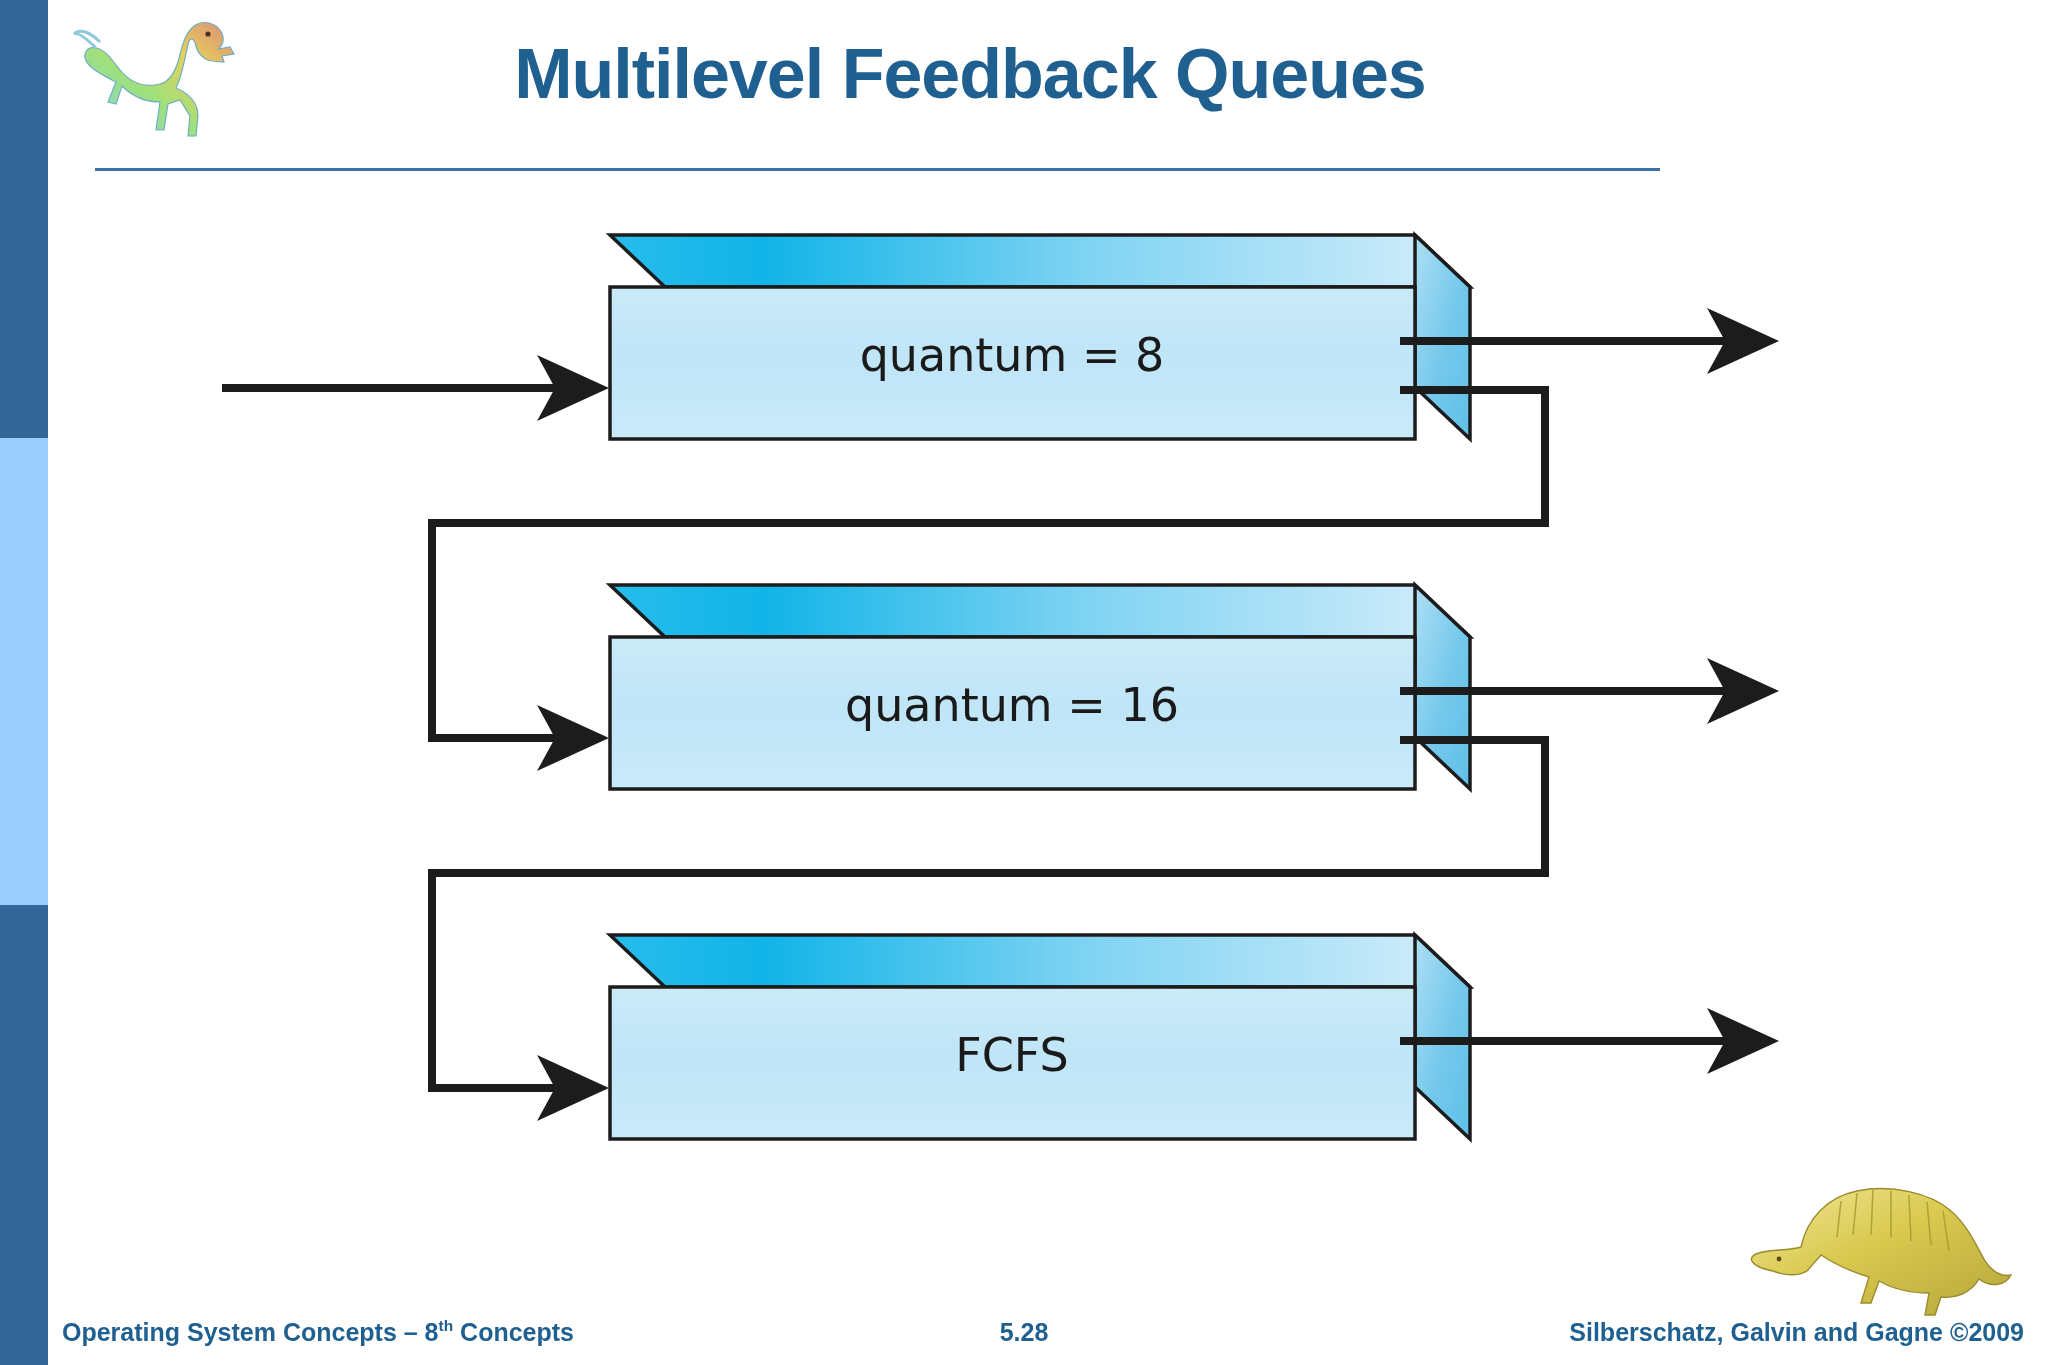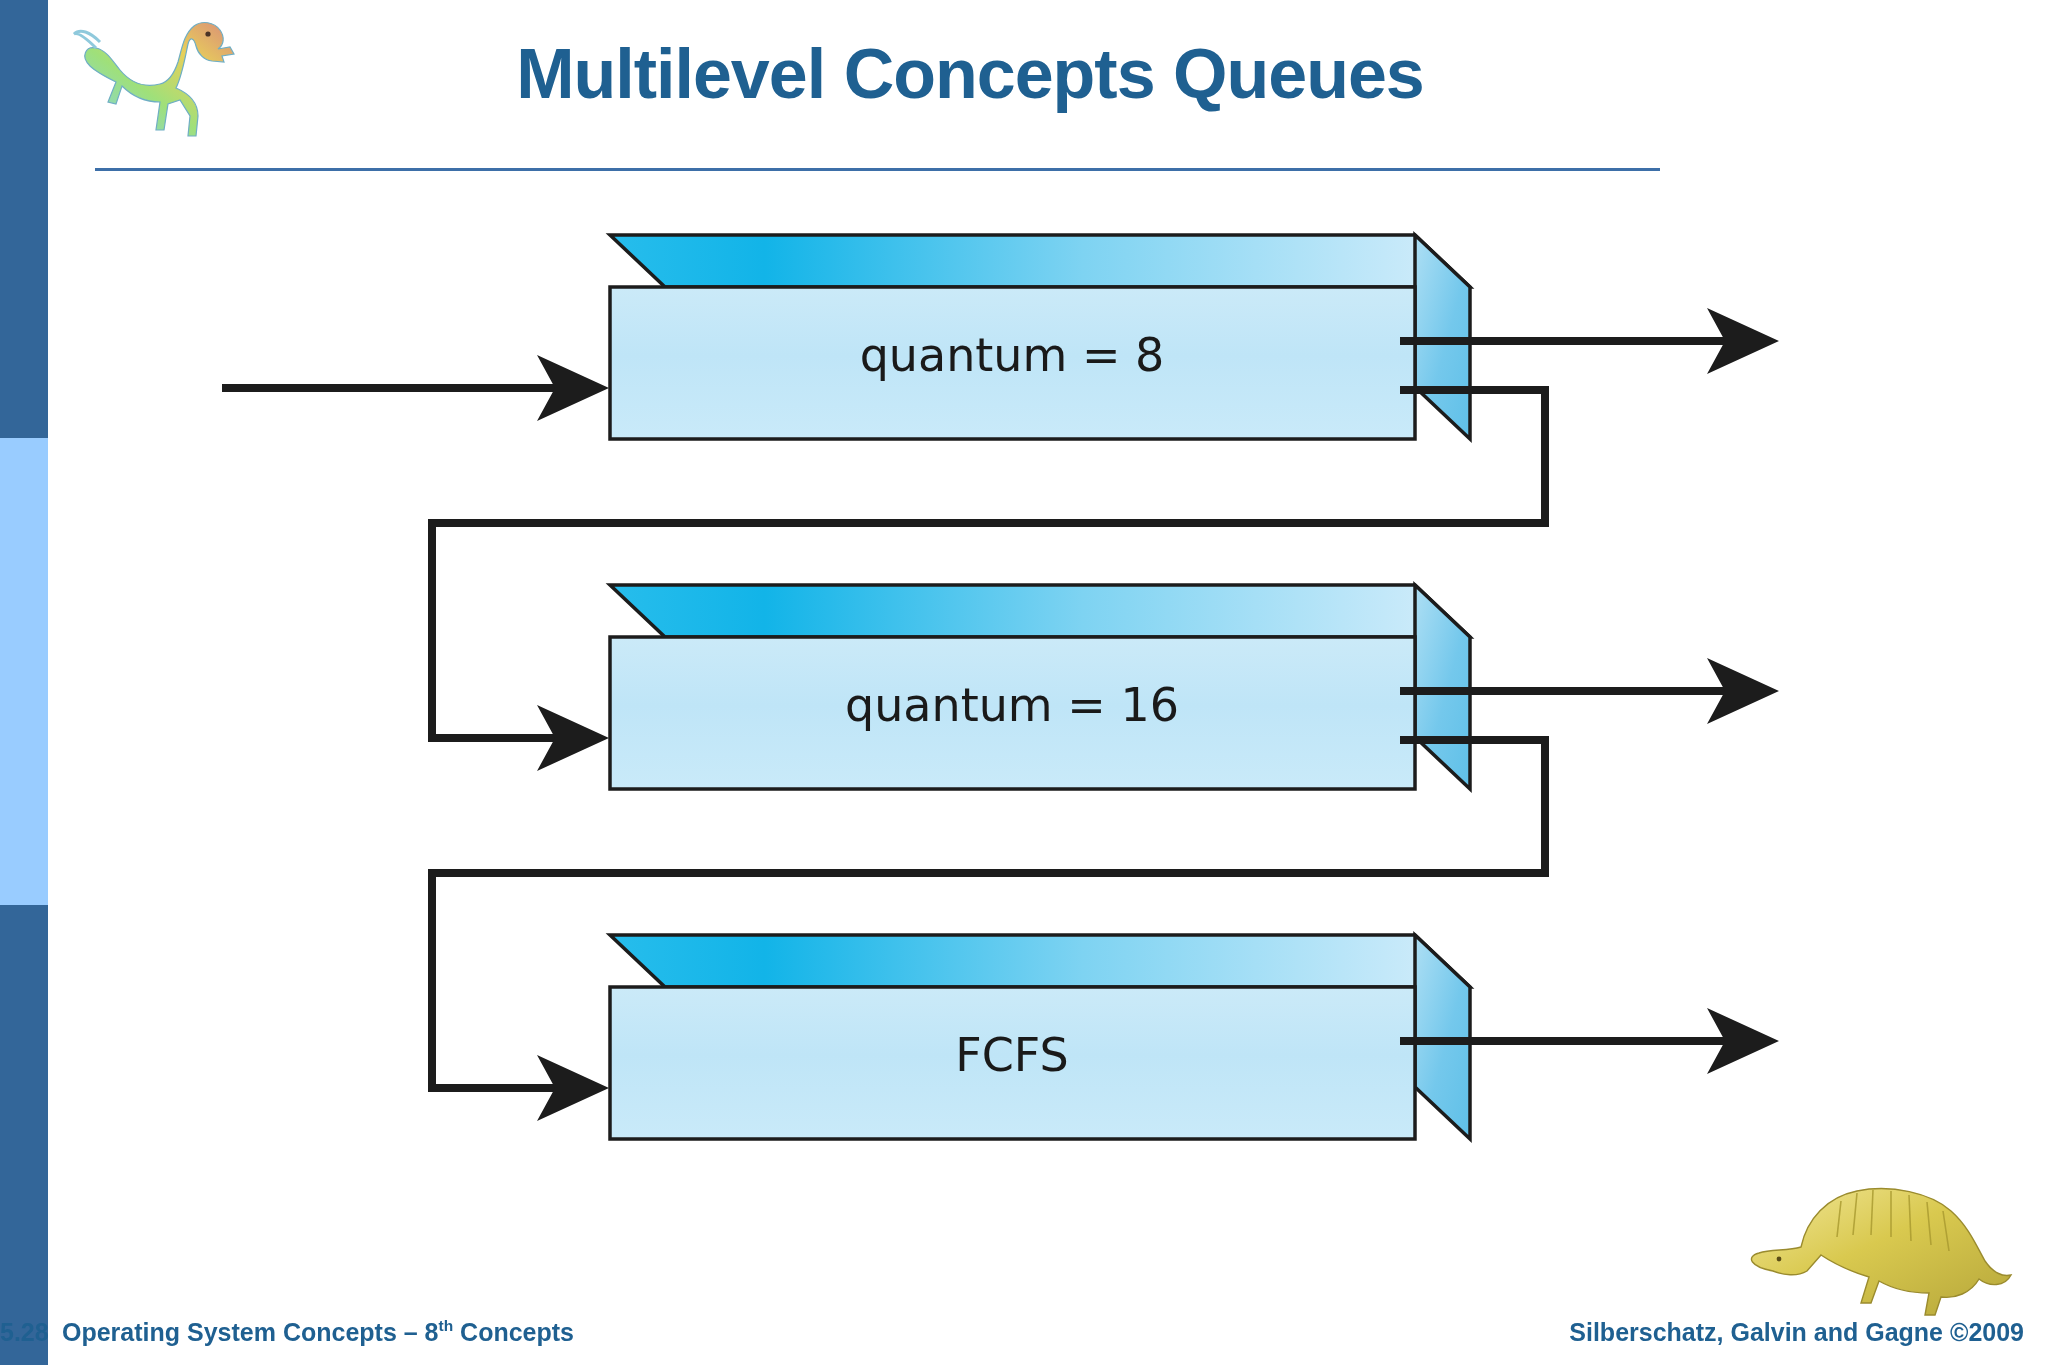"Multilevel Concepts Queues" div { text: Concepts -> Feedback }
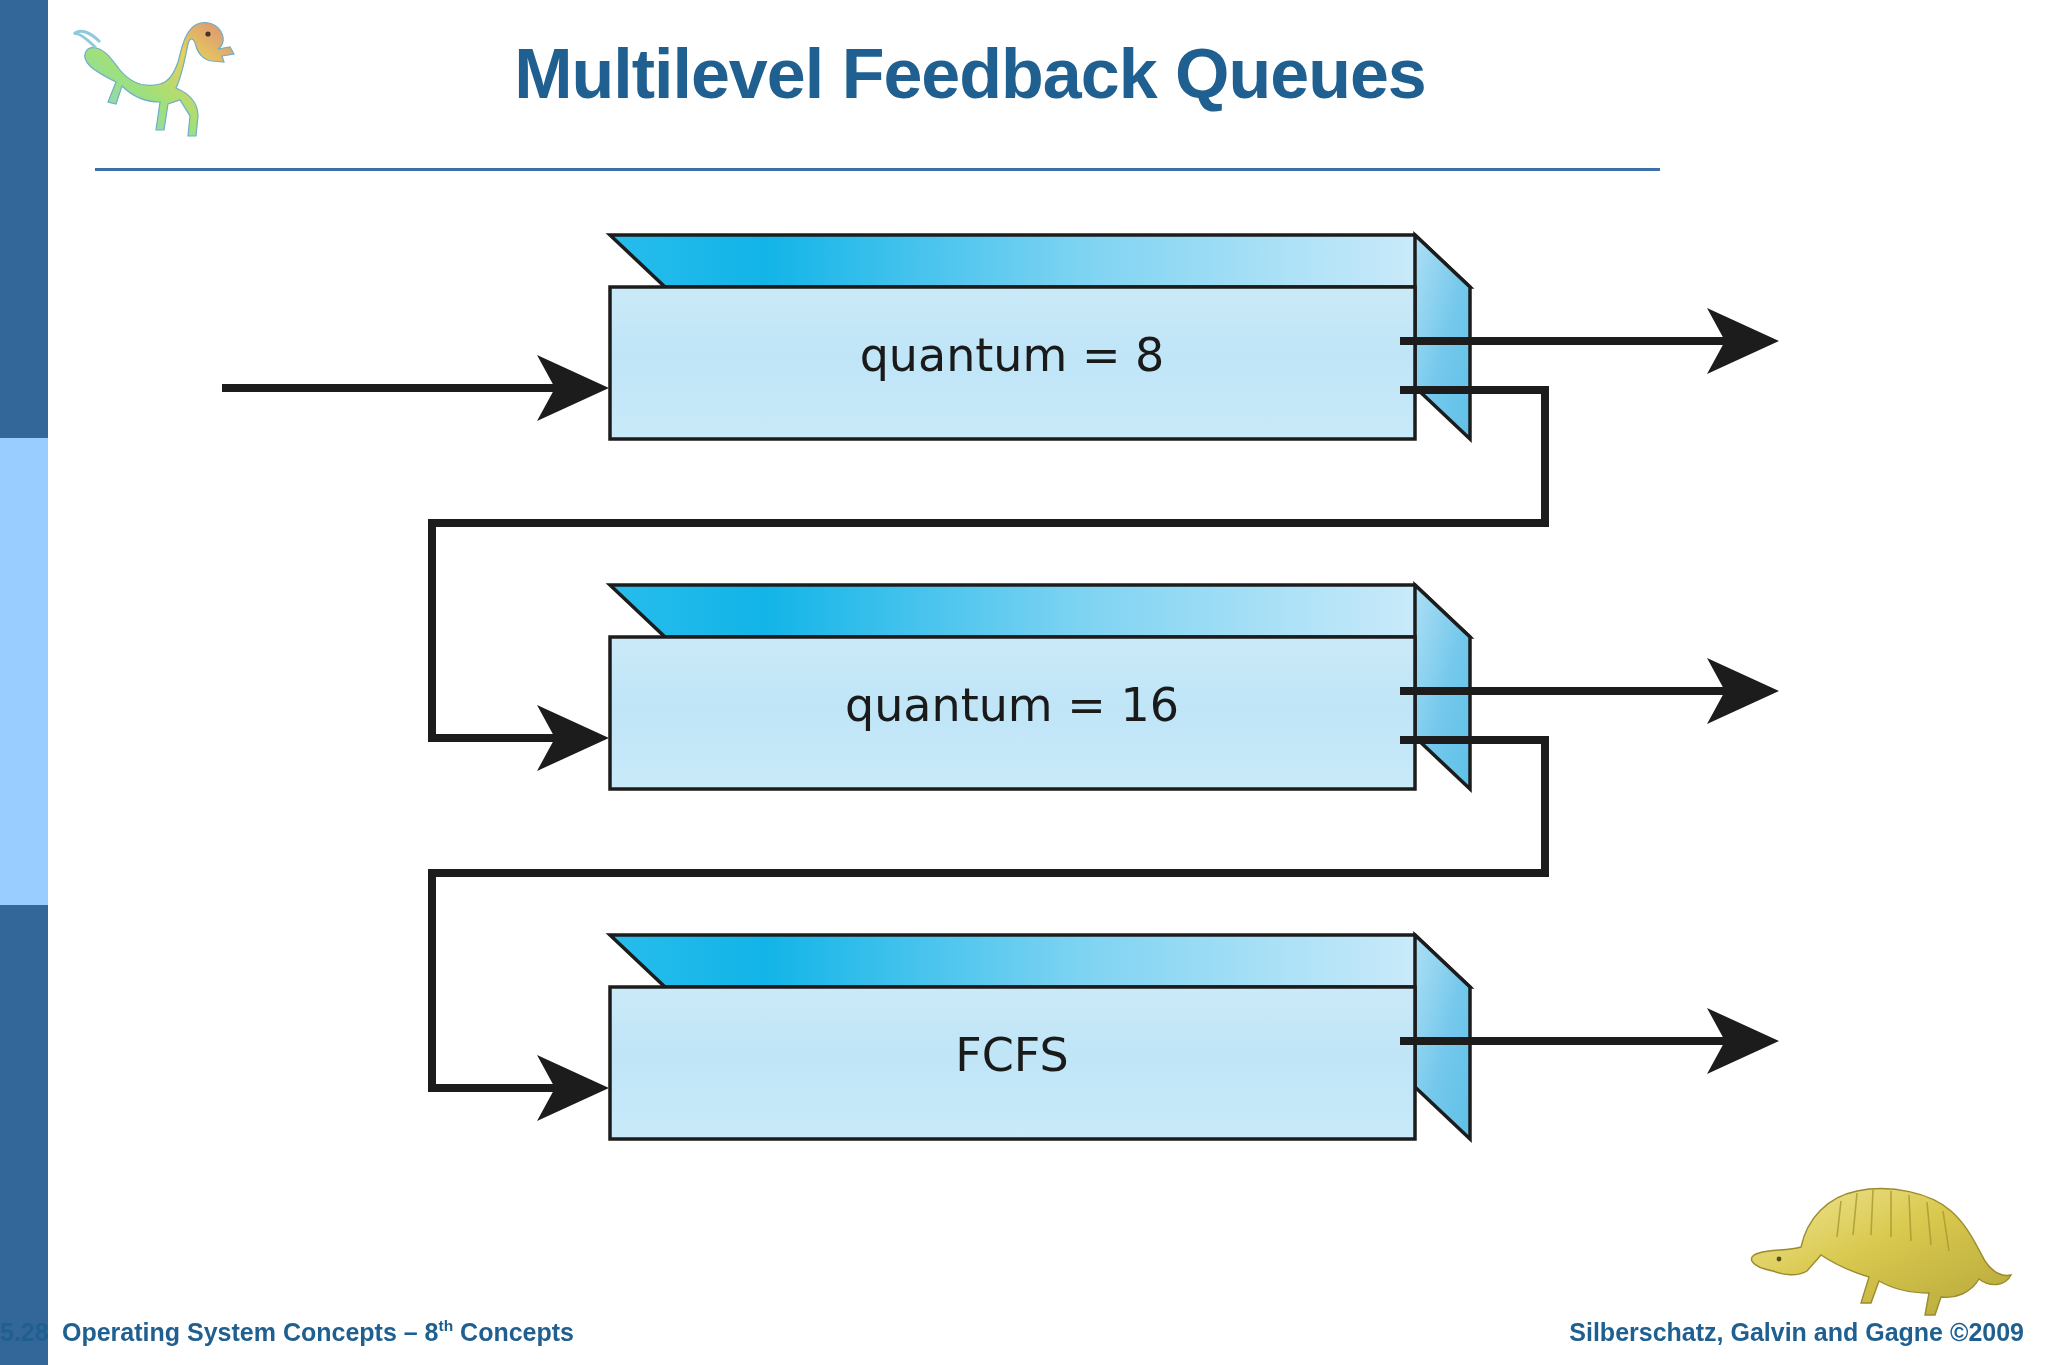"5.28" #footer-center { text-align: left -> center }
